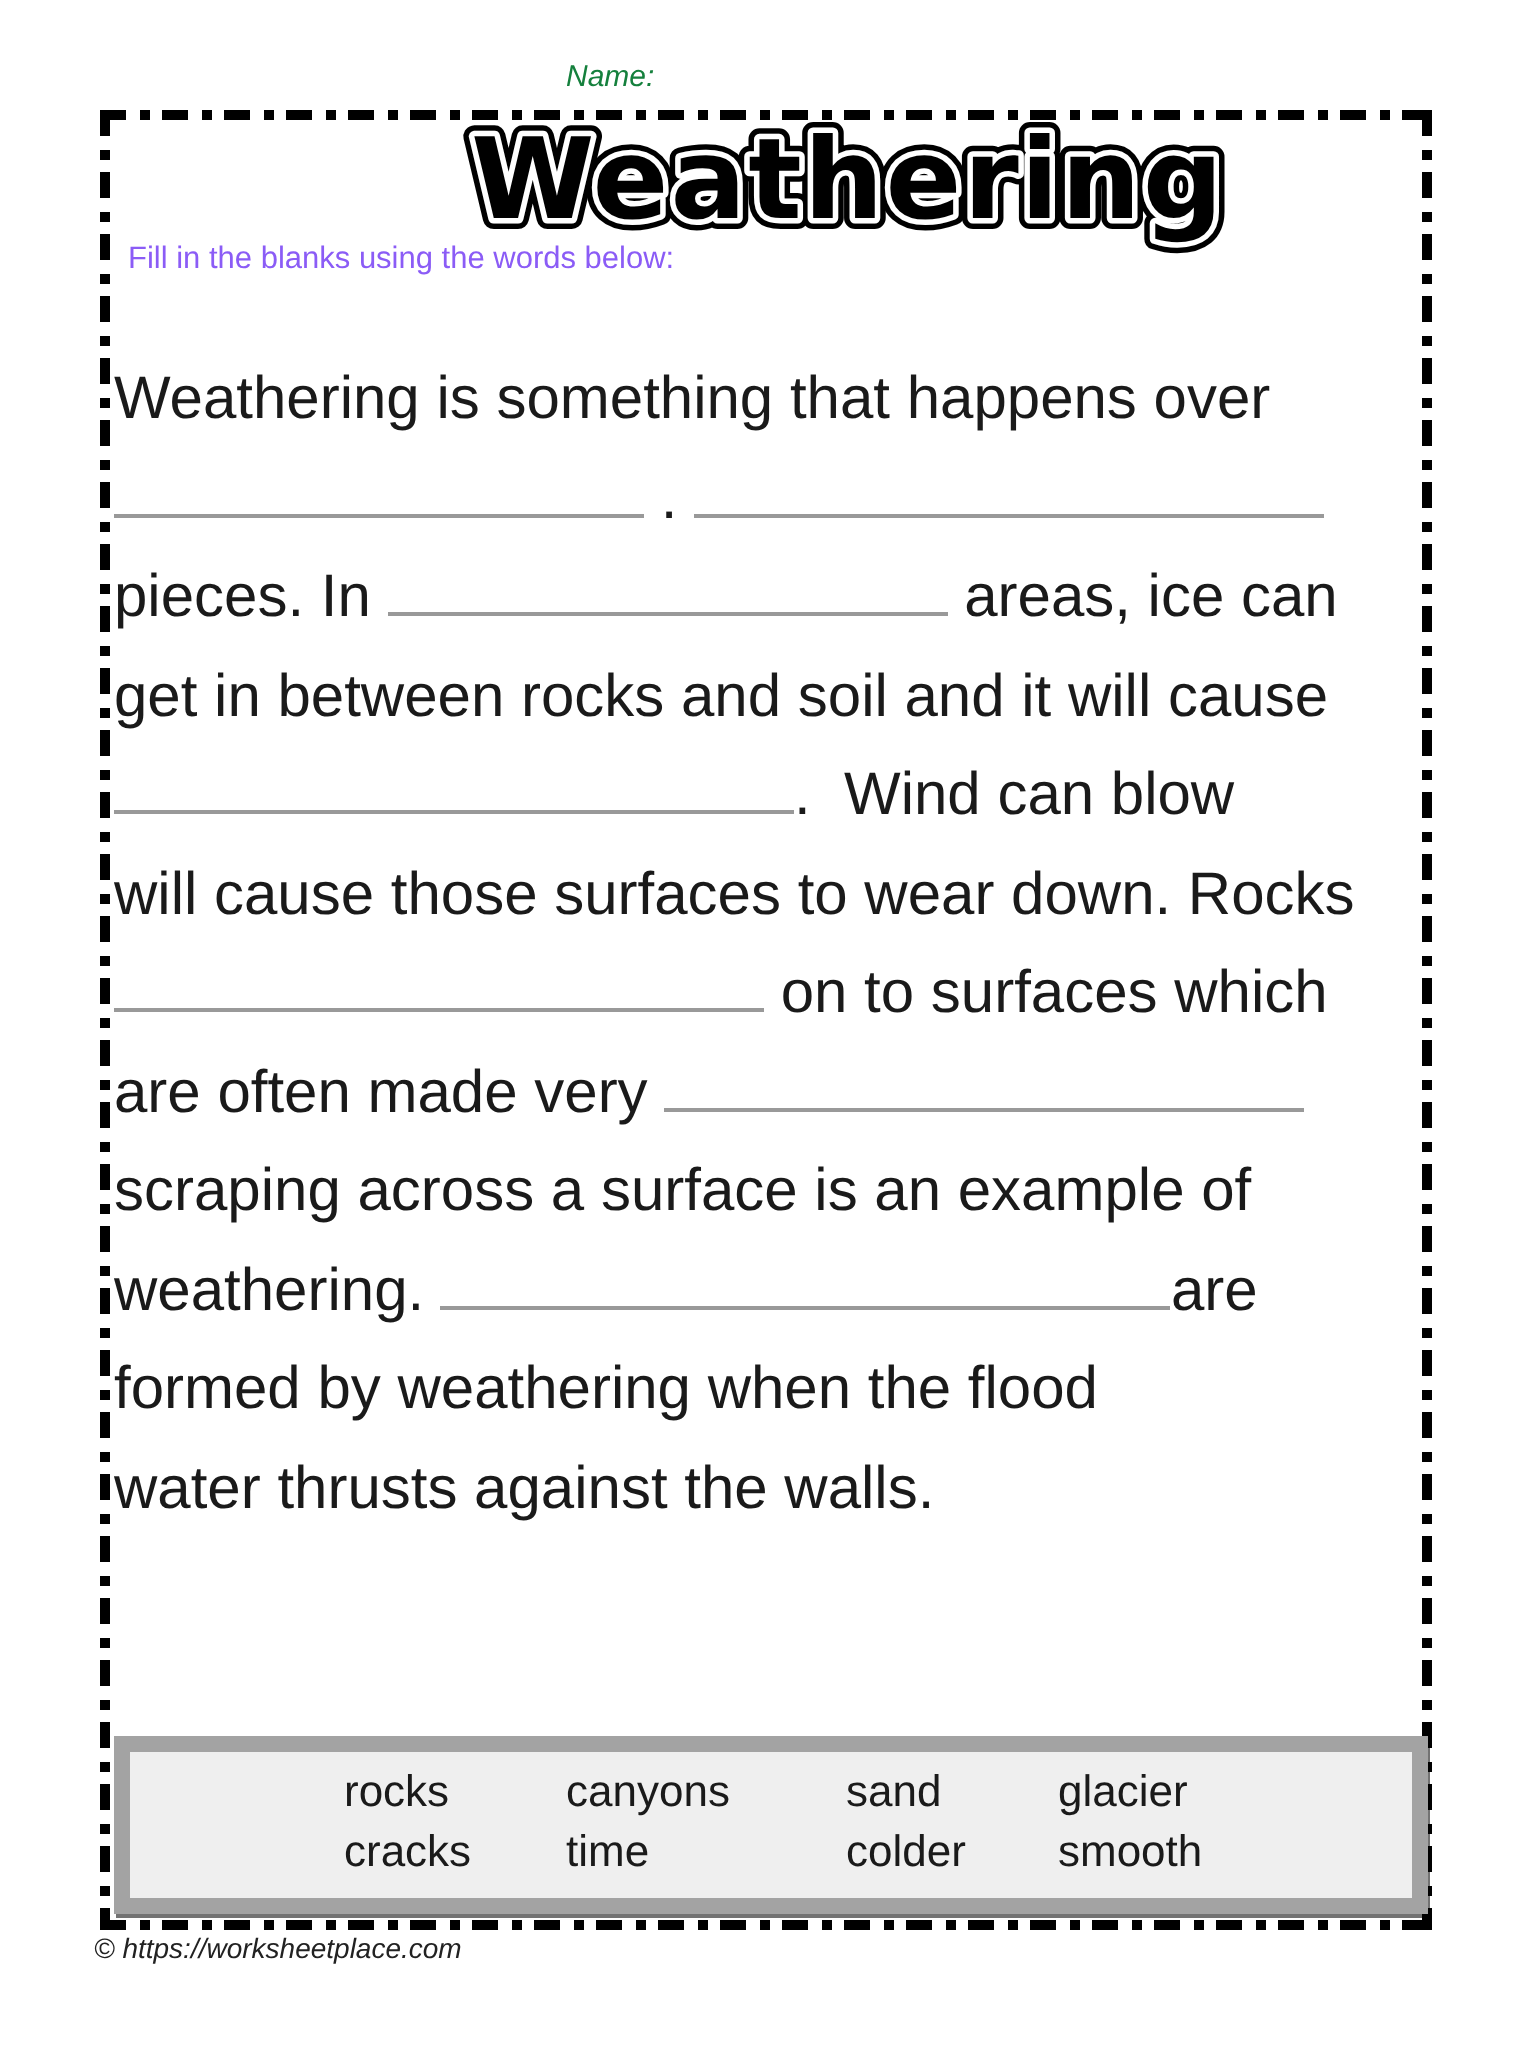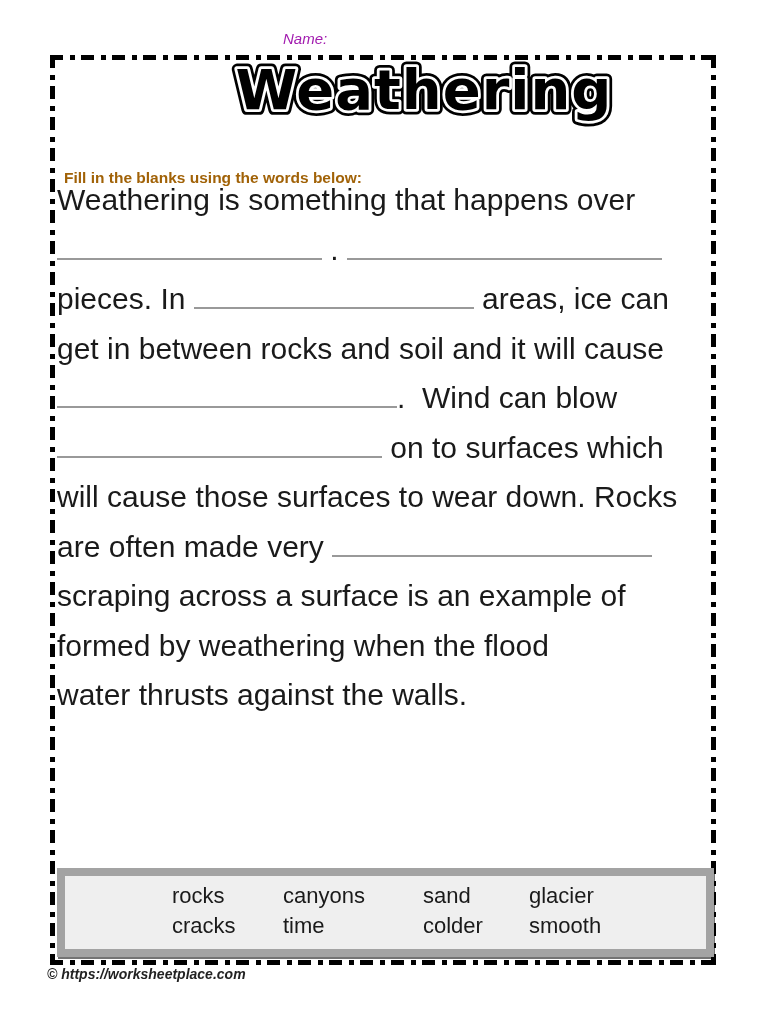"Name:" .name-label { color: #a21caf -> #15803d }
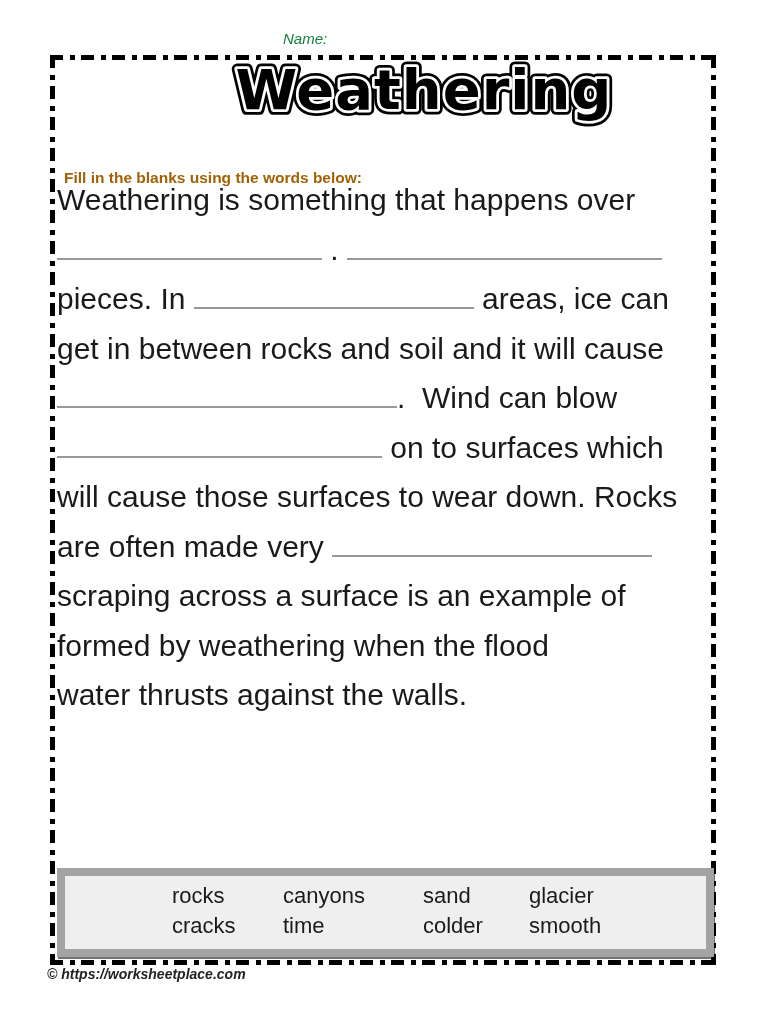"Fill in the blanks using" .instruction { color: #a16207 -> #8b5cf6; font-weight: bold -> normal; margin-top: 48px -> none }
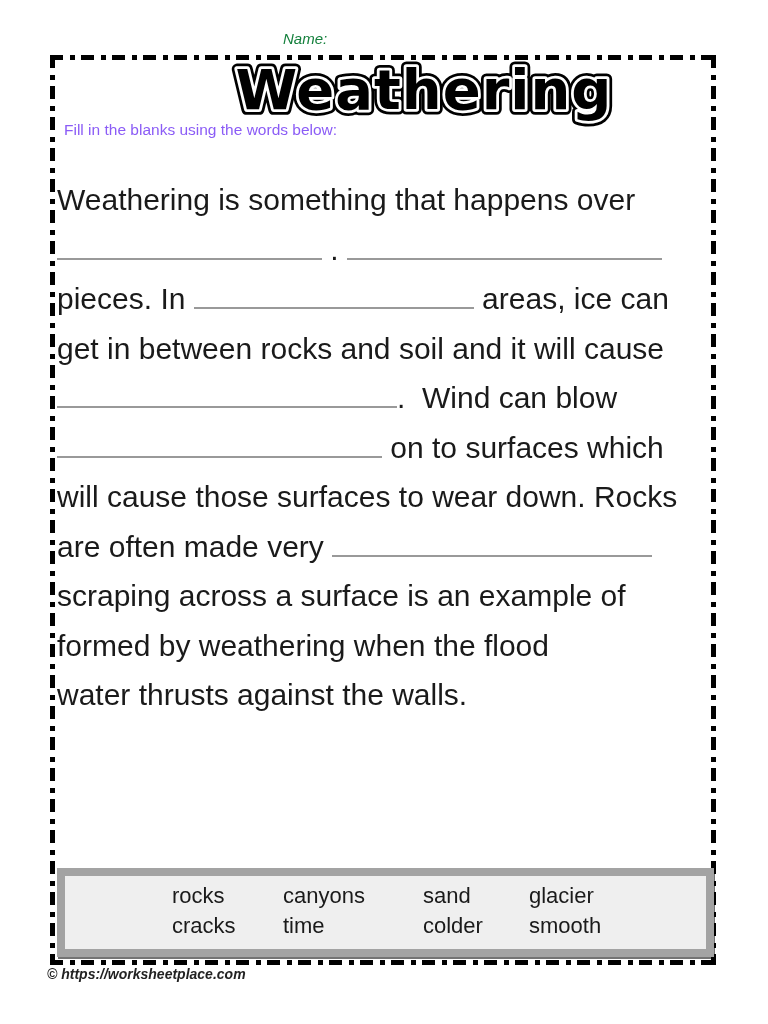"on to surfaces which" div.para-line { order: before "will cause those surfaces to" -> after "will cause those surfaces to" }
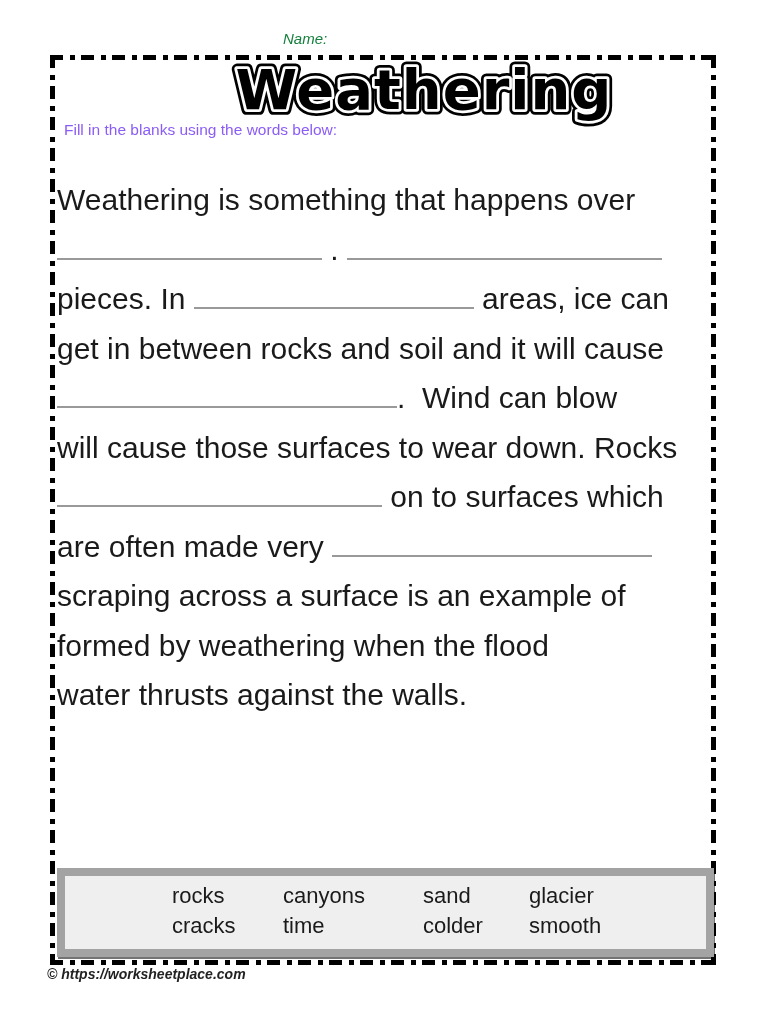"weathering. are" div.para-line { html: none -> <div><span>weathering. </span><span></span><span>are</span></div> }
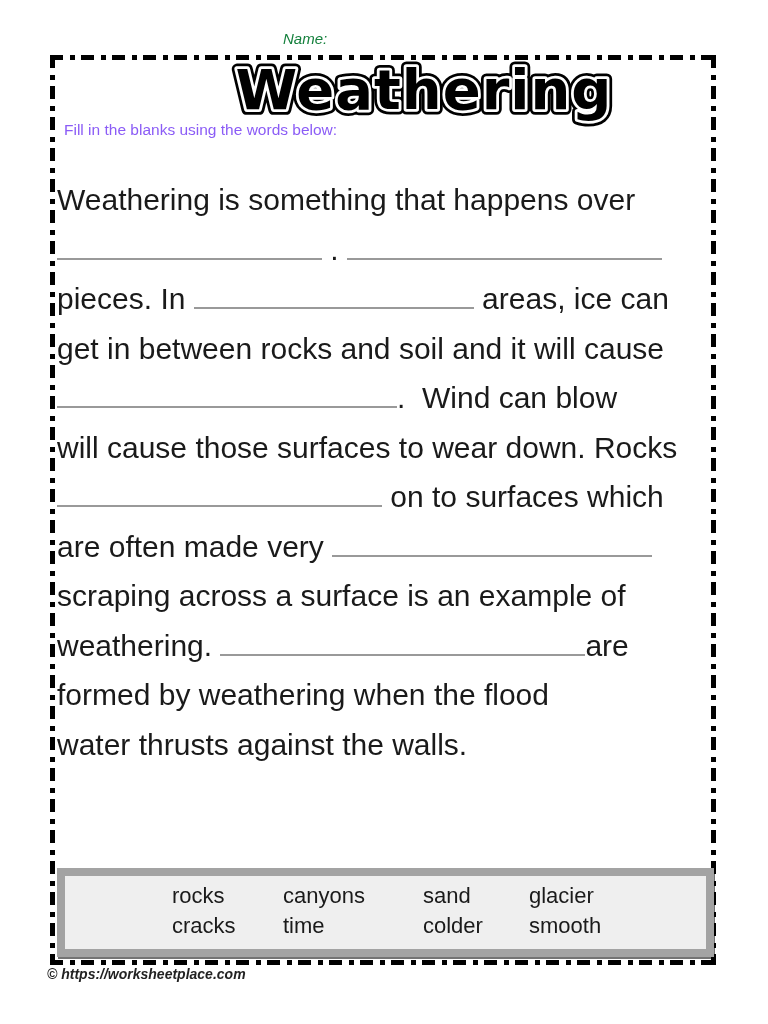"© https://worksheetplace.com" .footer { font-weight: bold -> none }
